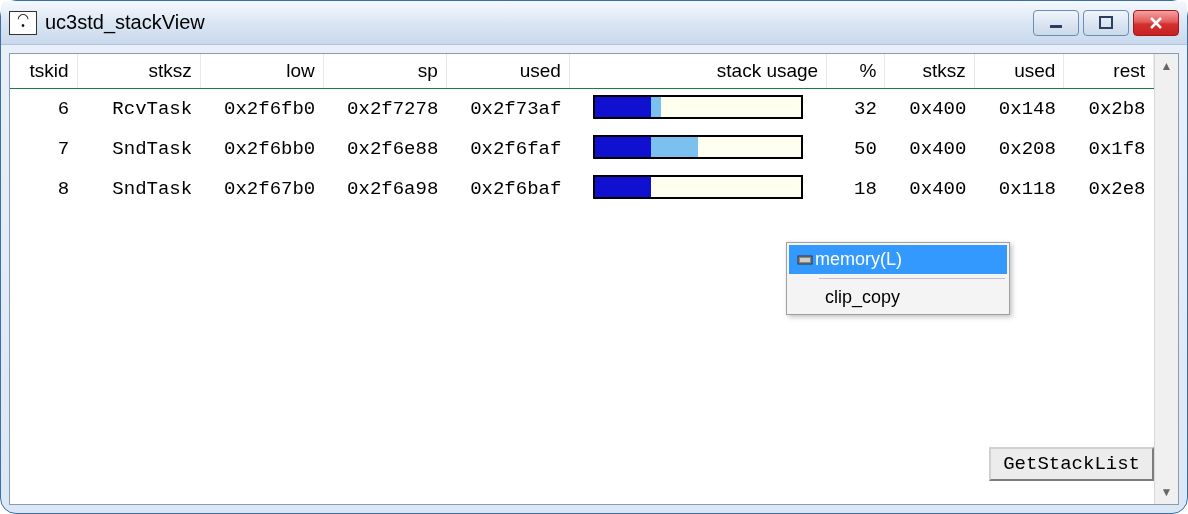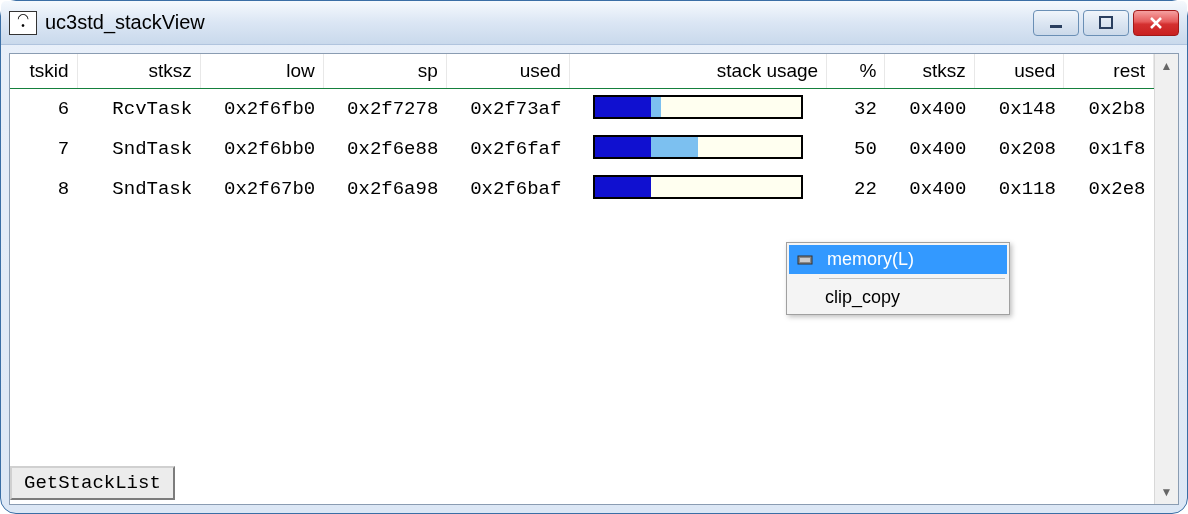"22" td { text: 22 -> 18 }
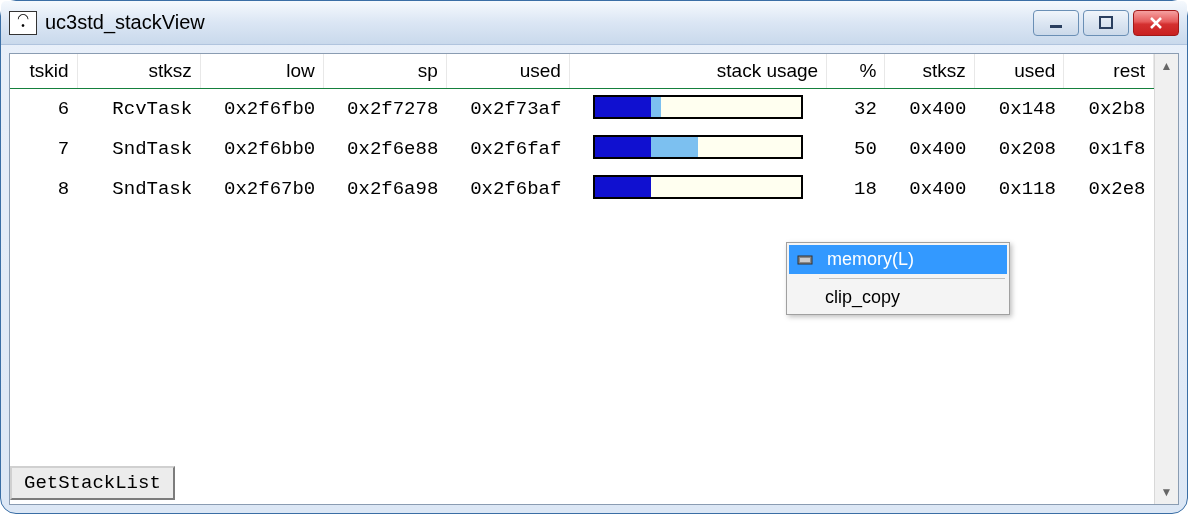"memory(L)" .menu-item { gap: 12px -> 0 }
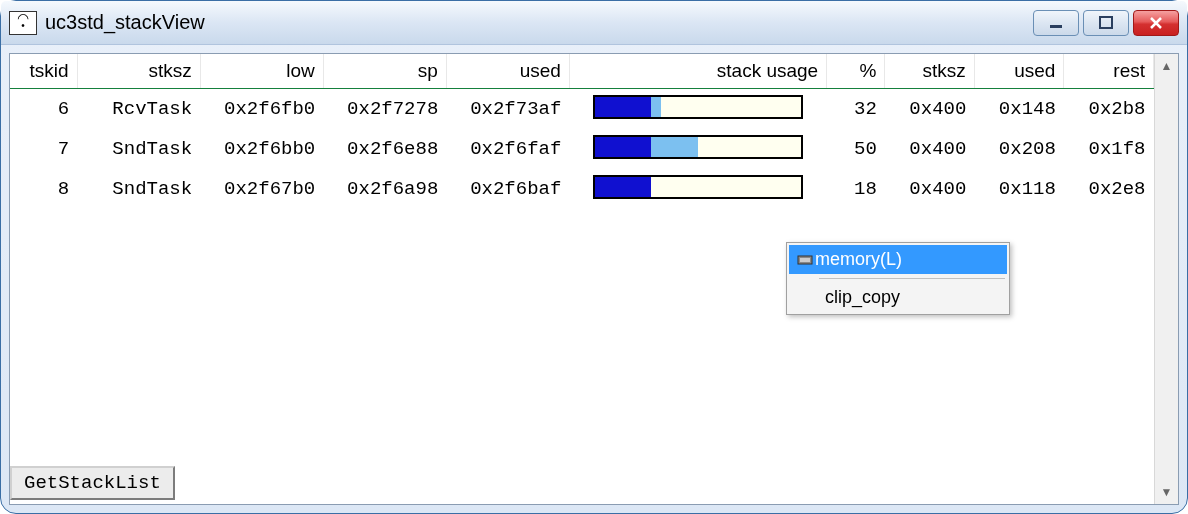"GetStackList" .button-area { justify-content: flex-start -> flex-end; padding: 8px 0 4px 0 -> 8px 0 23px 0 }
